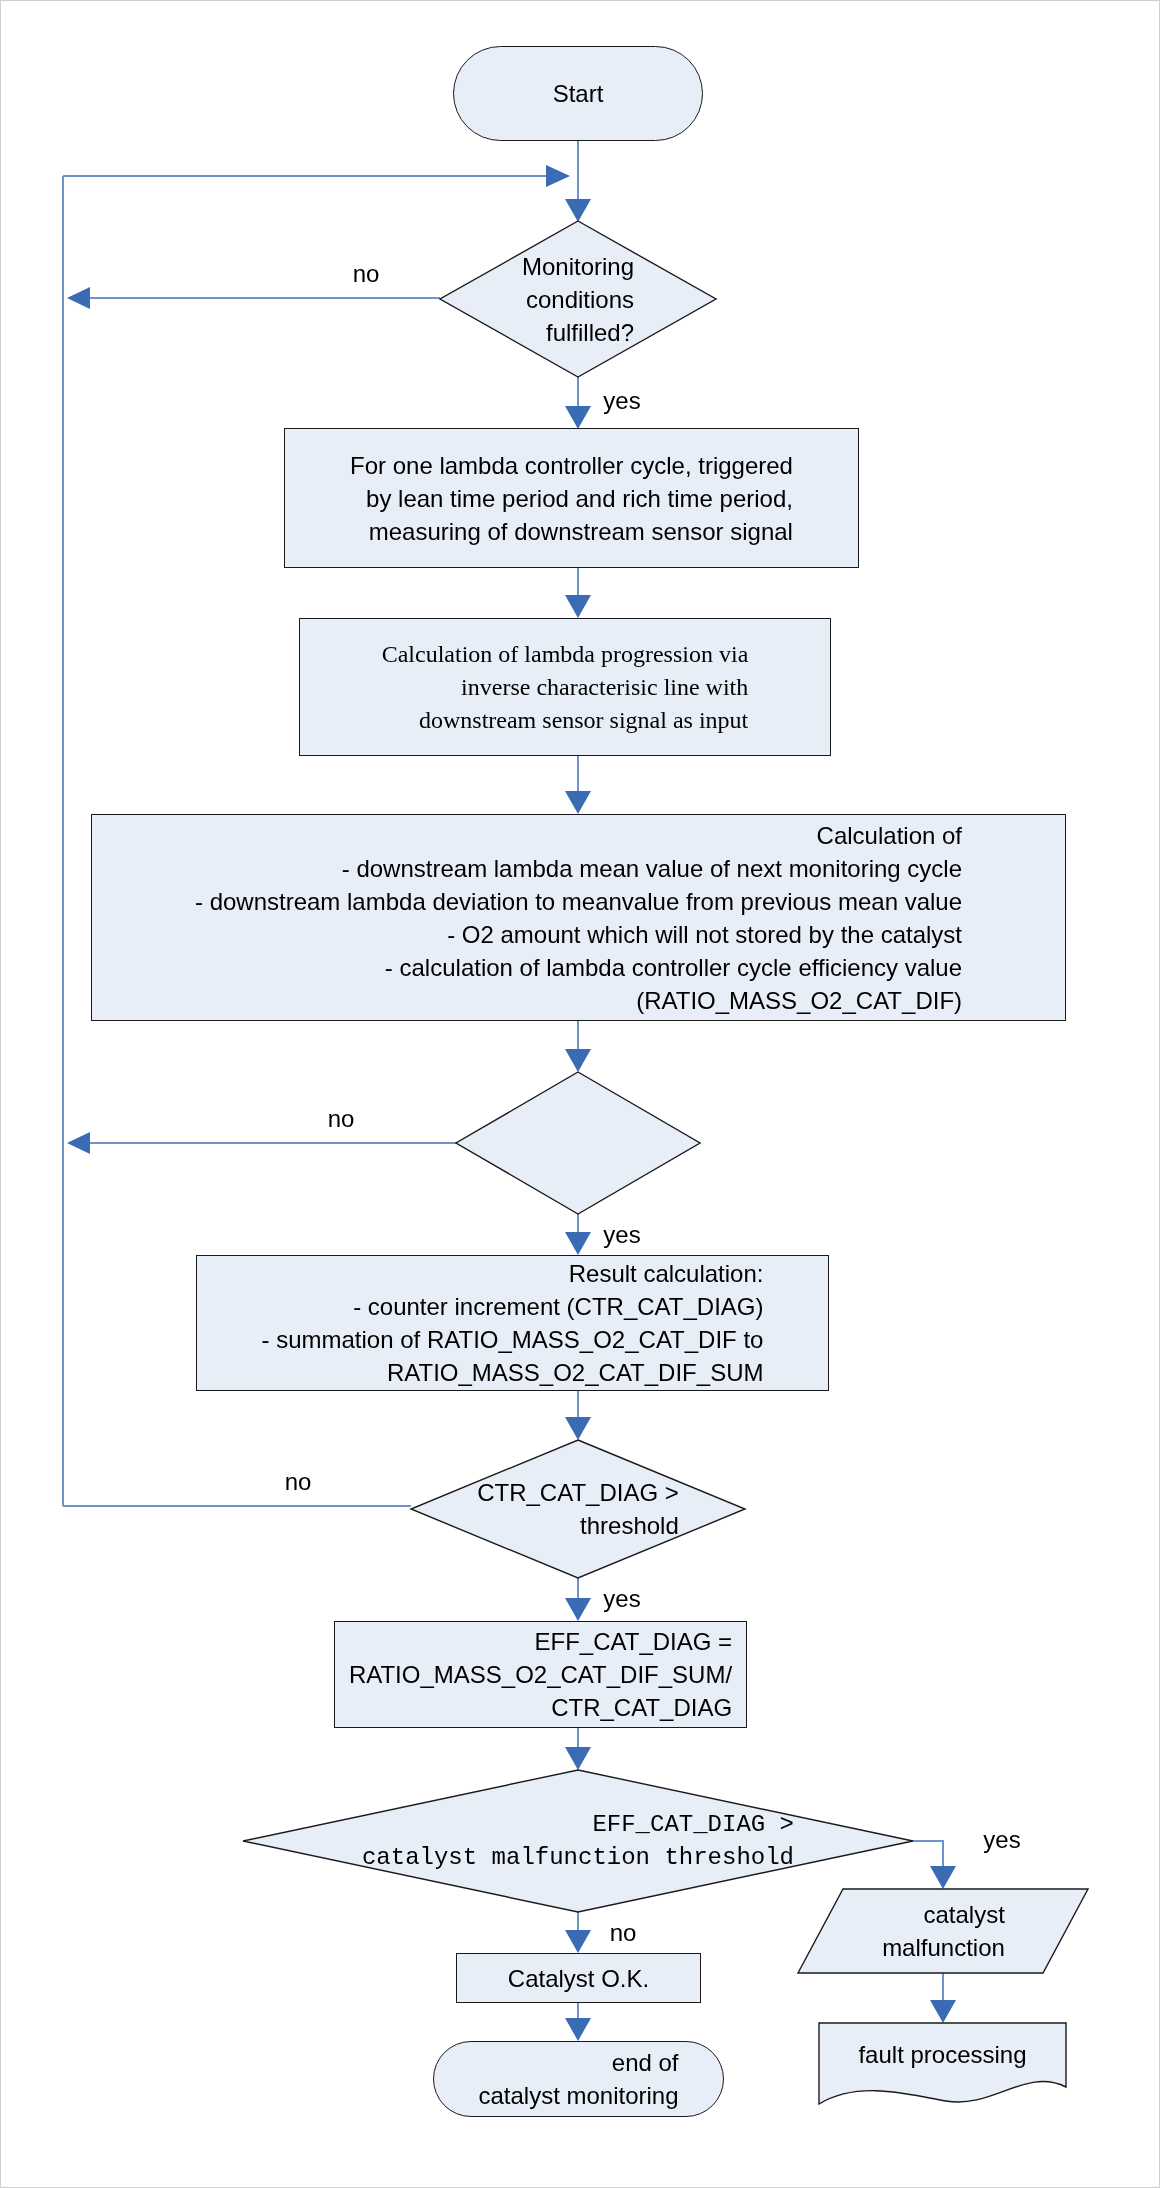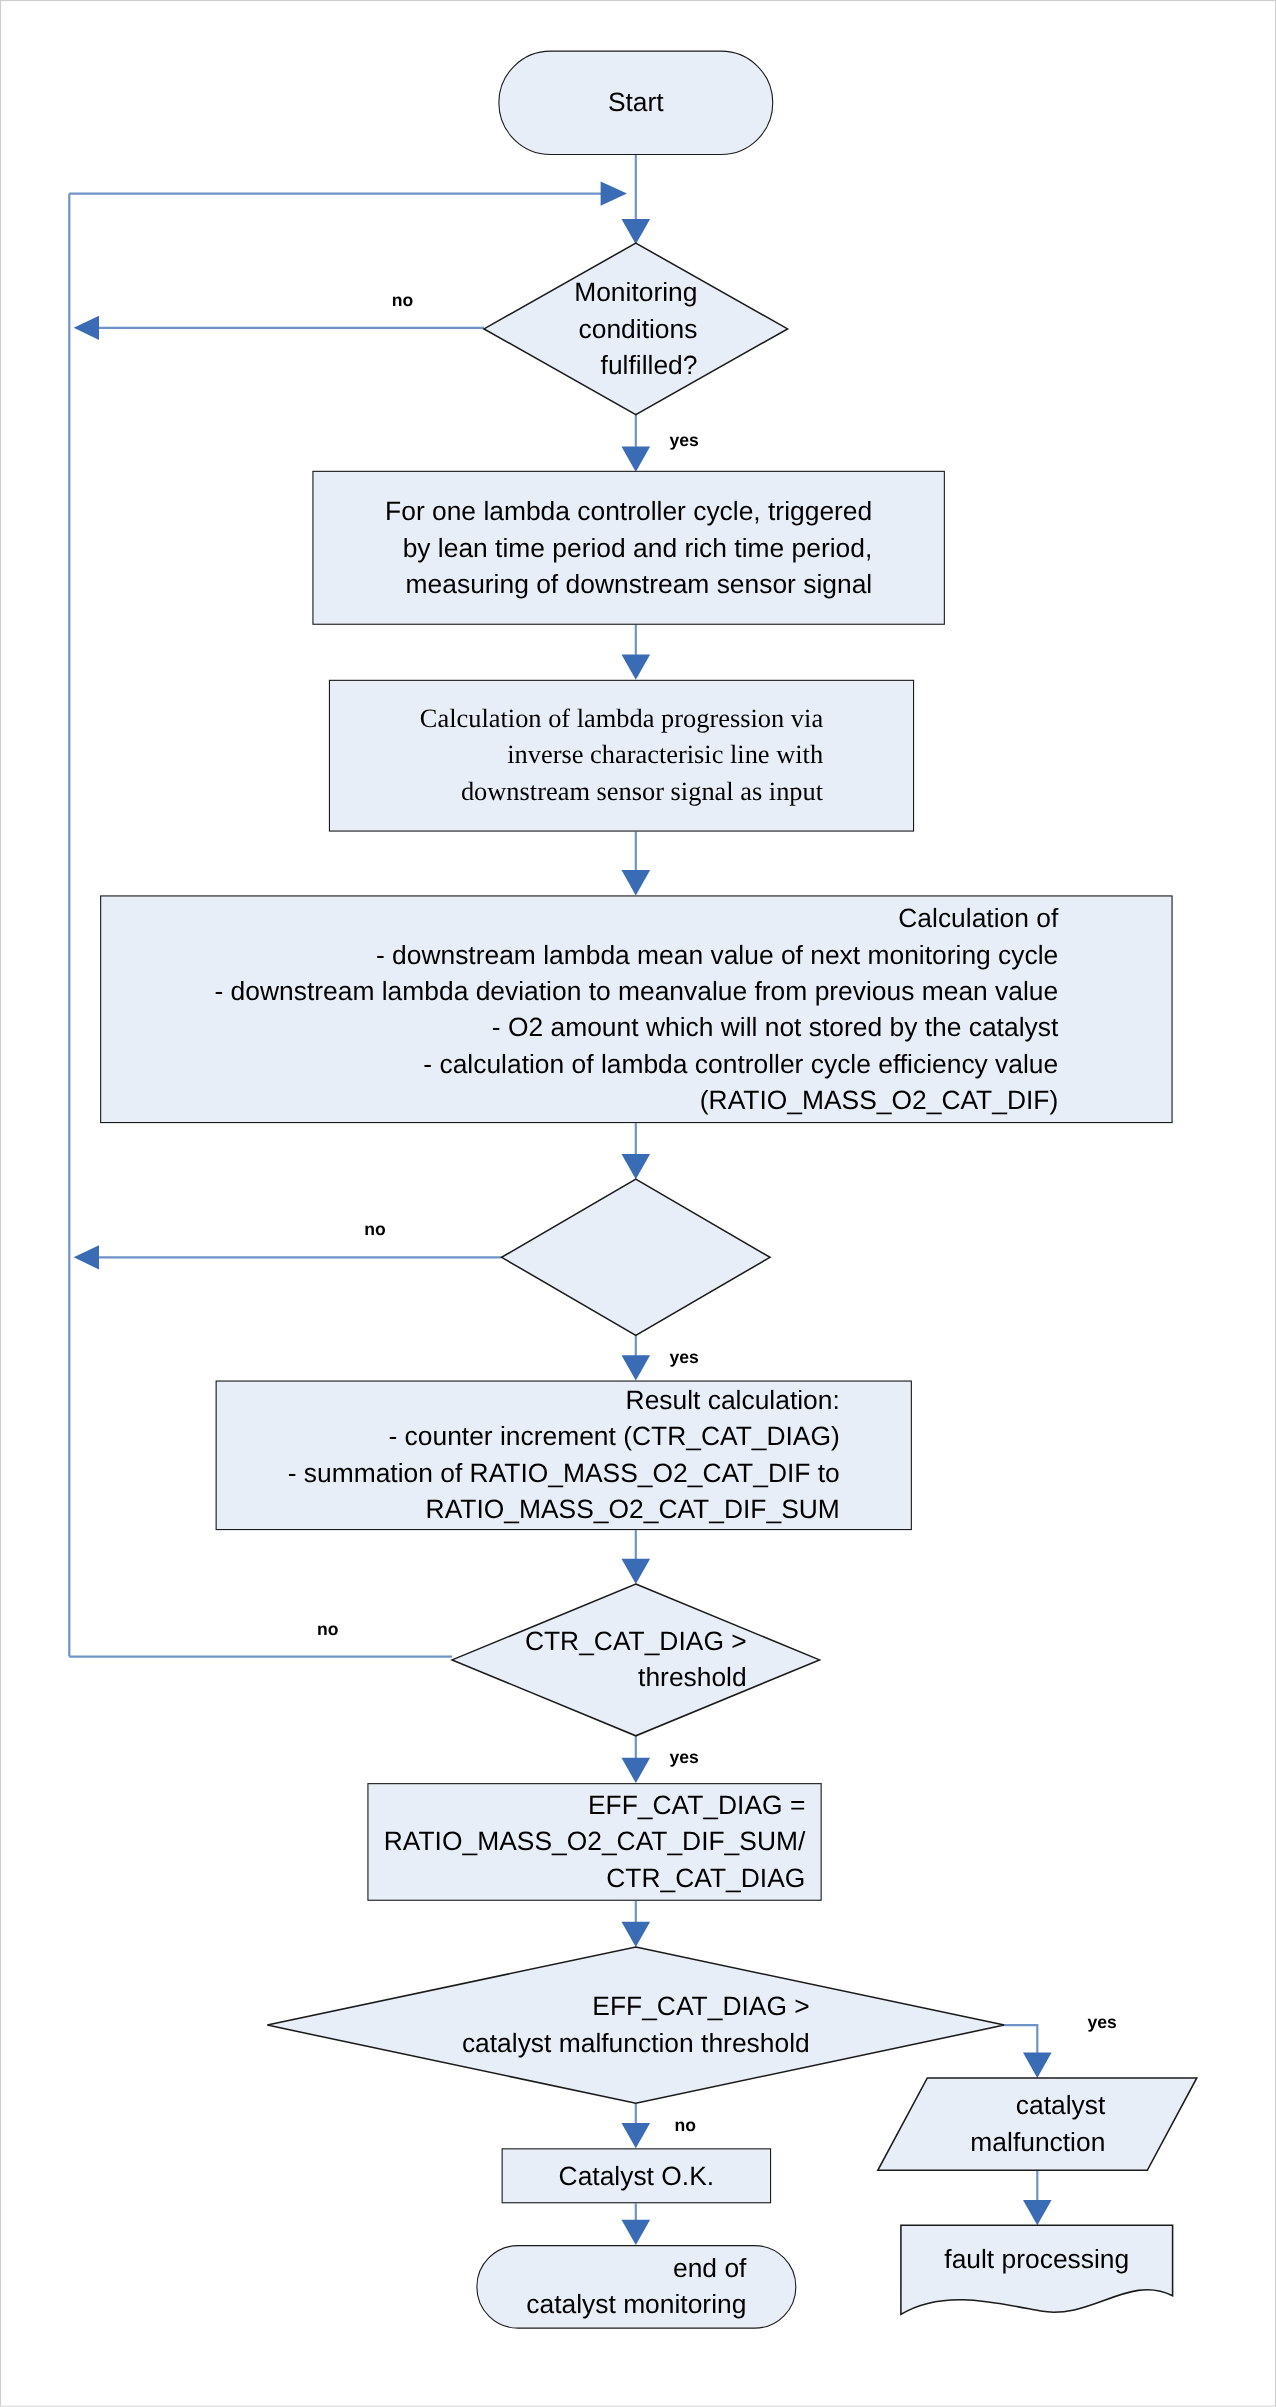"no" .edge-label { font-size: 16px -> 24px; font-weight: bold -> none }
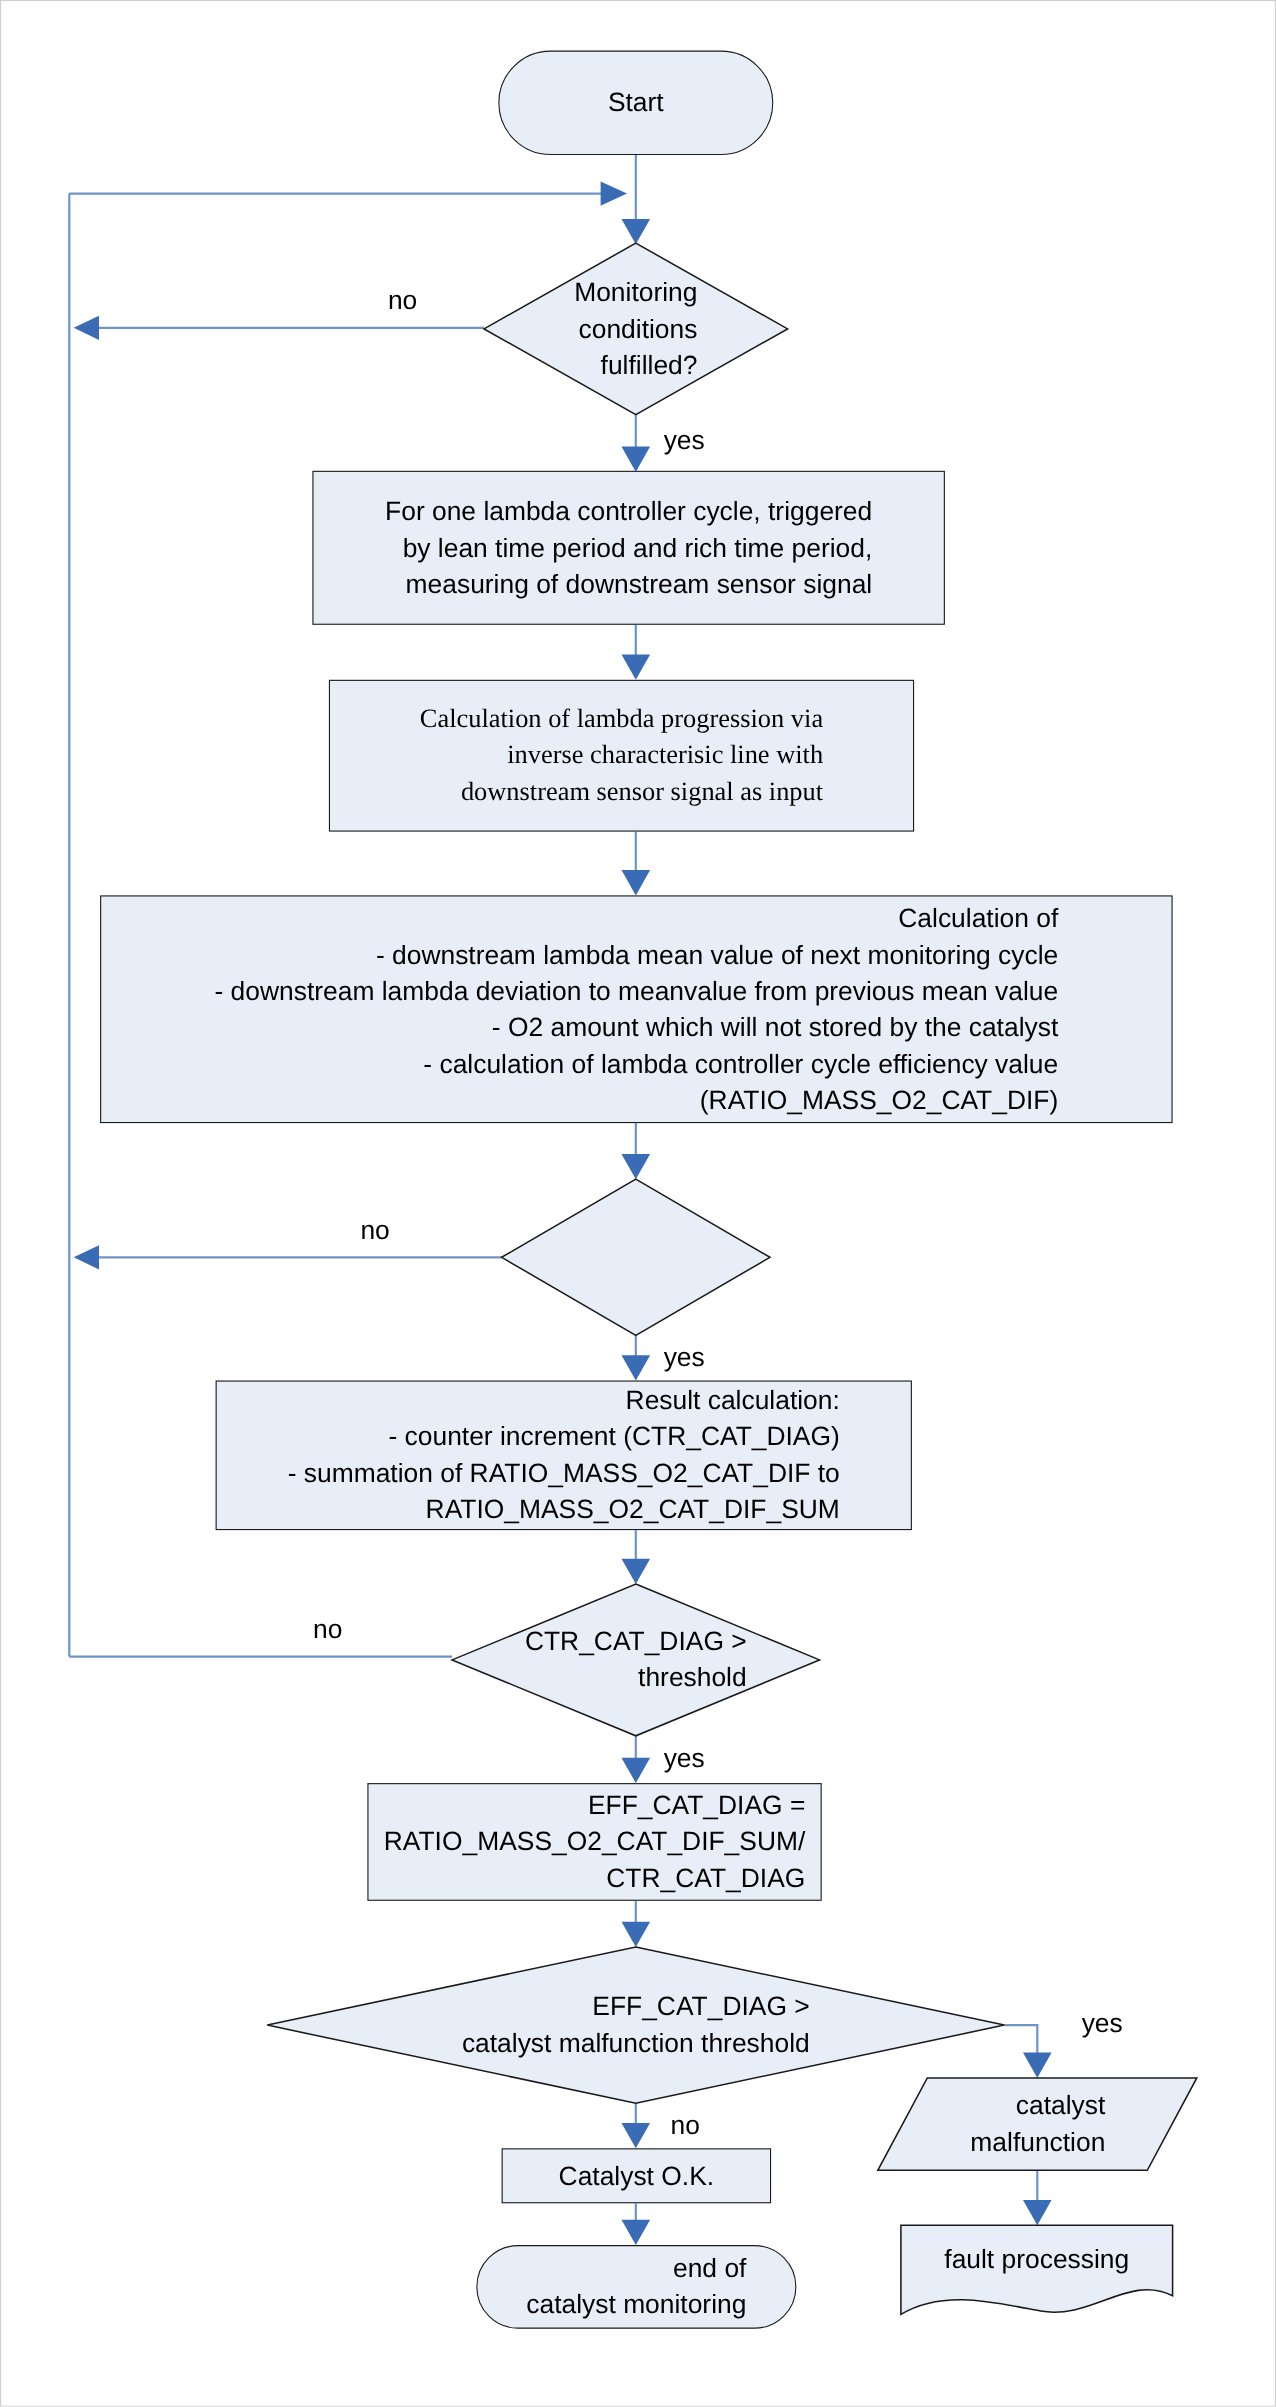"EFF_CAT_DIAG >" div.node { font-family: none -> Liberation Mono, monospace }
